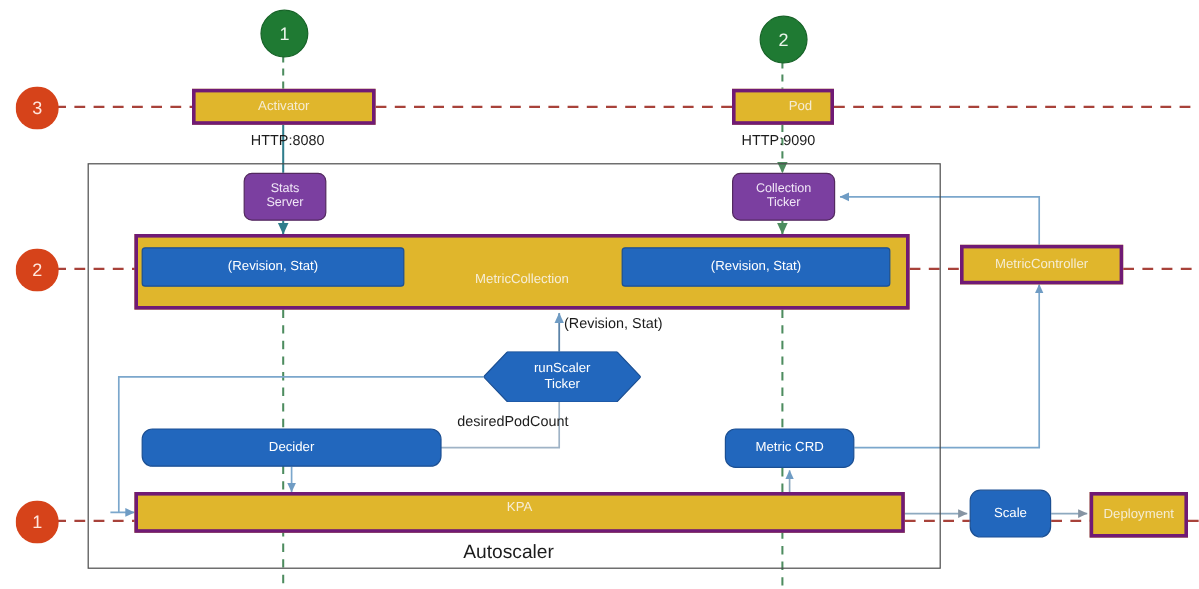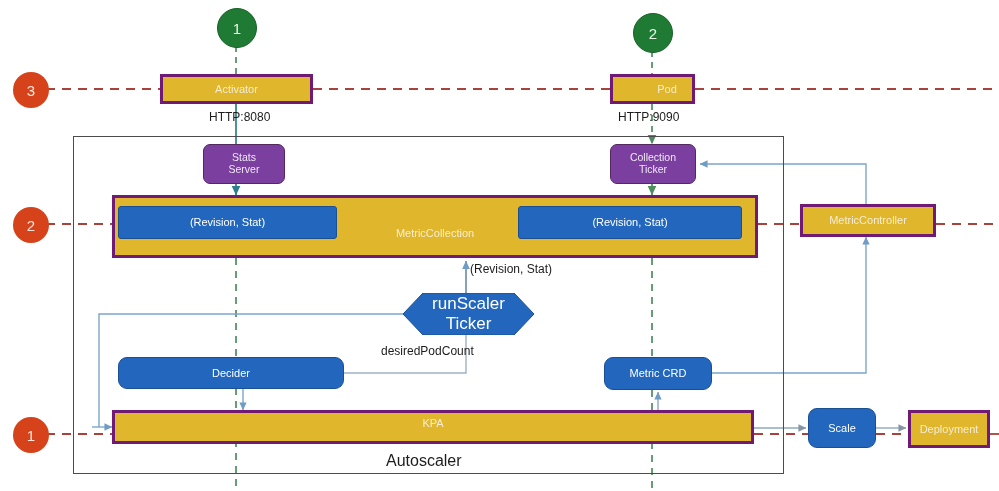"Stats" div.node { width: 82px -> 69px }
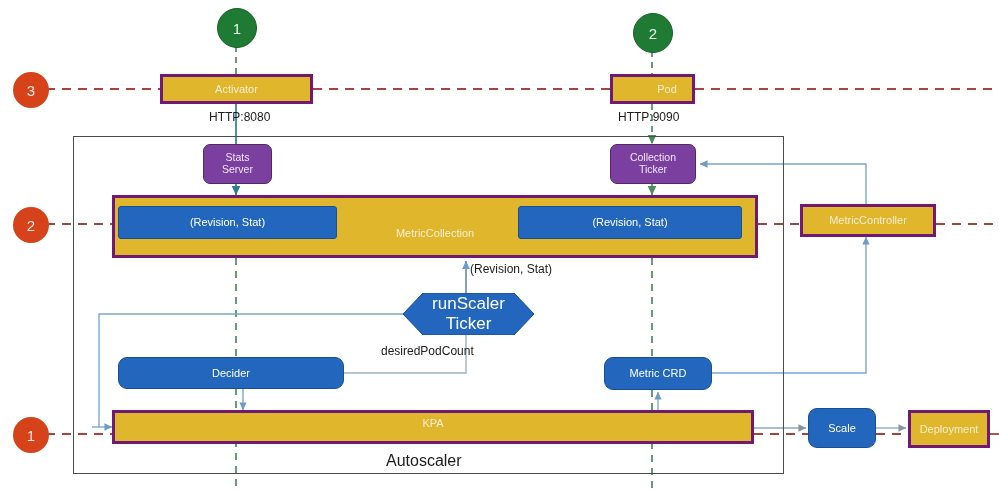"runScaler" div { font-size: 17px -> 11px }
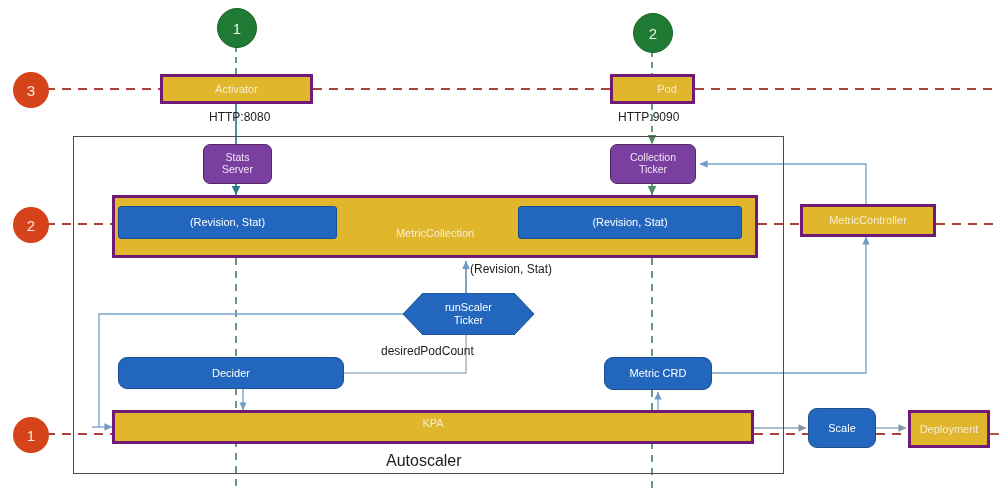"Decider" div.node { width: 226px -> 250px }
